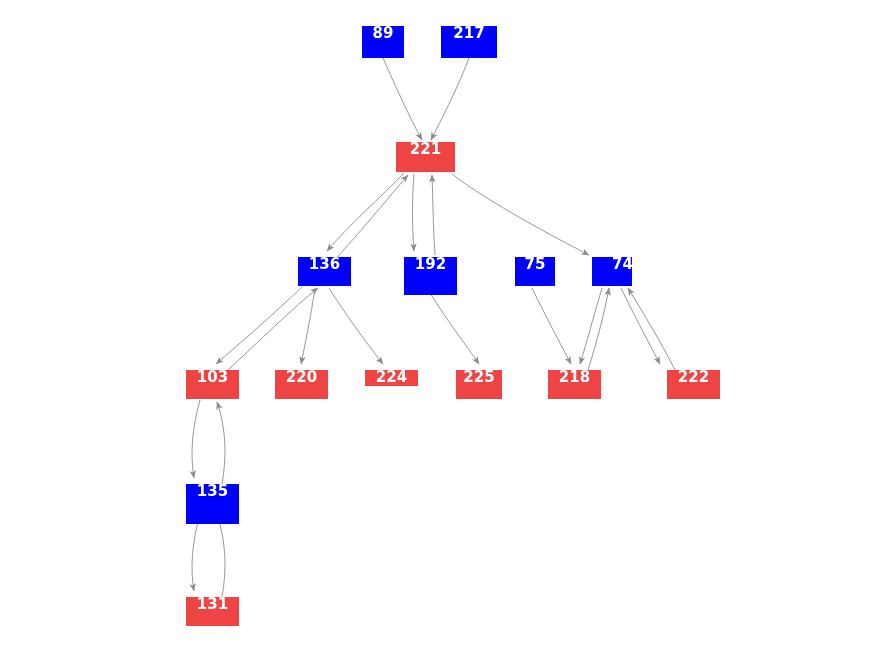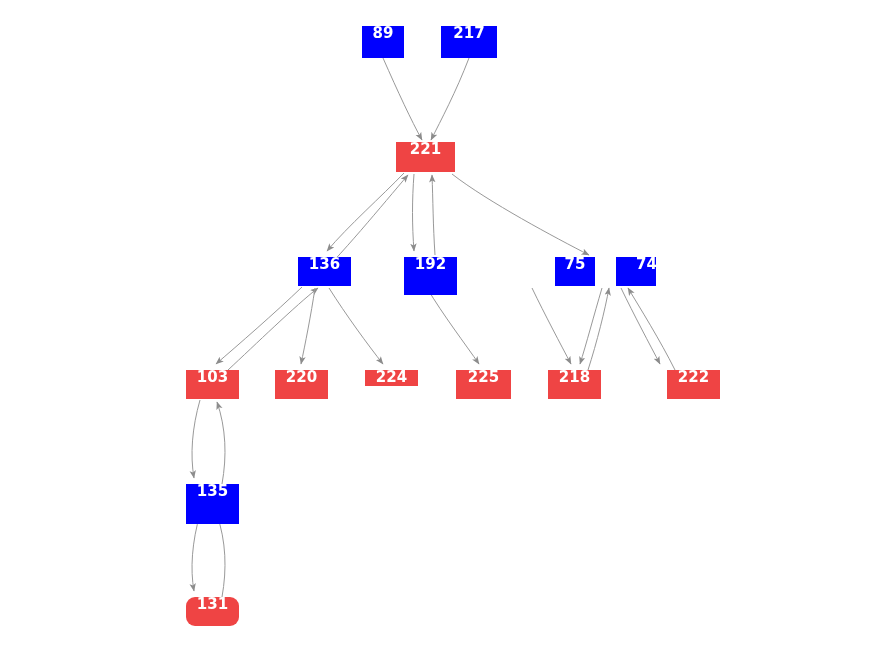"75" div.node { margin-left: 40px -> none }
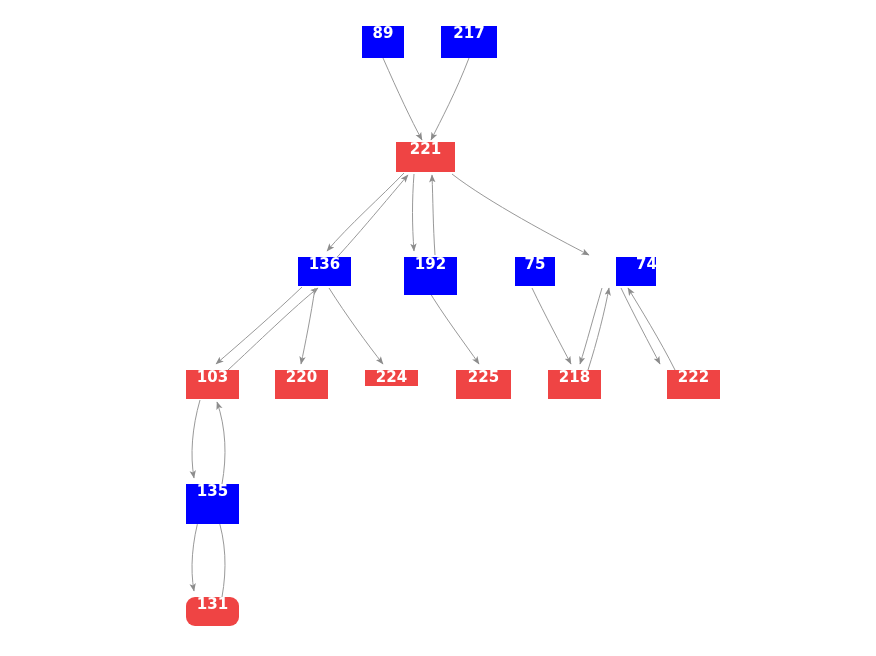"74" div.node { left: 616px -> 592px }
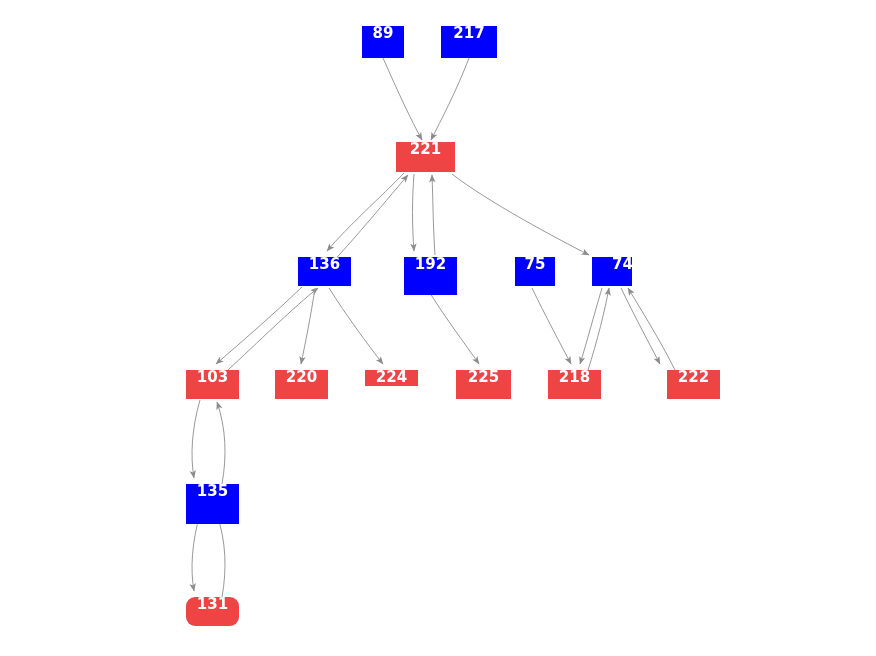"225" div.node { width: 55px -> 46px }
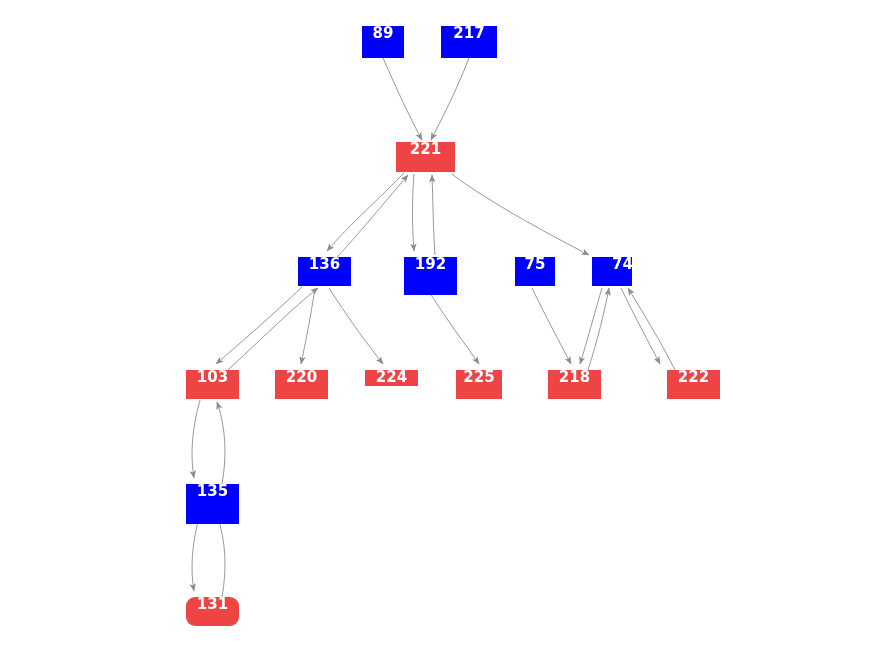"131" div.node { border-radius: 9px -> none }
